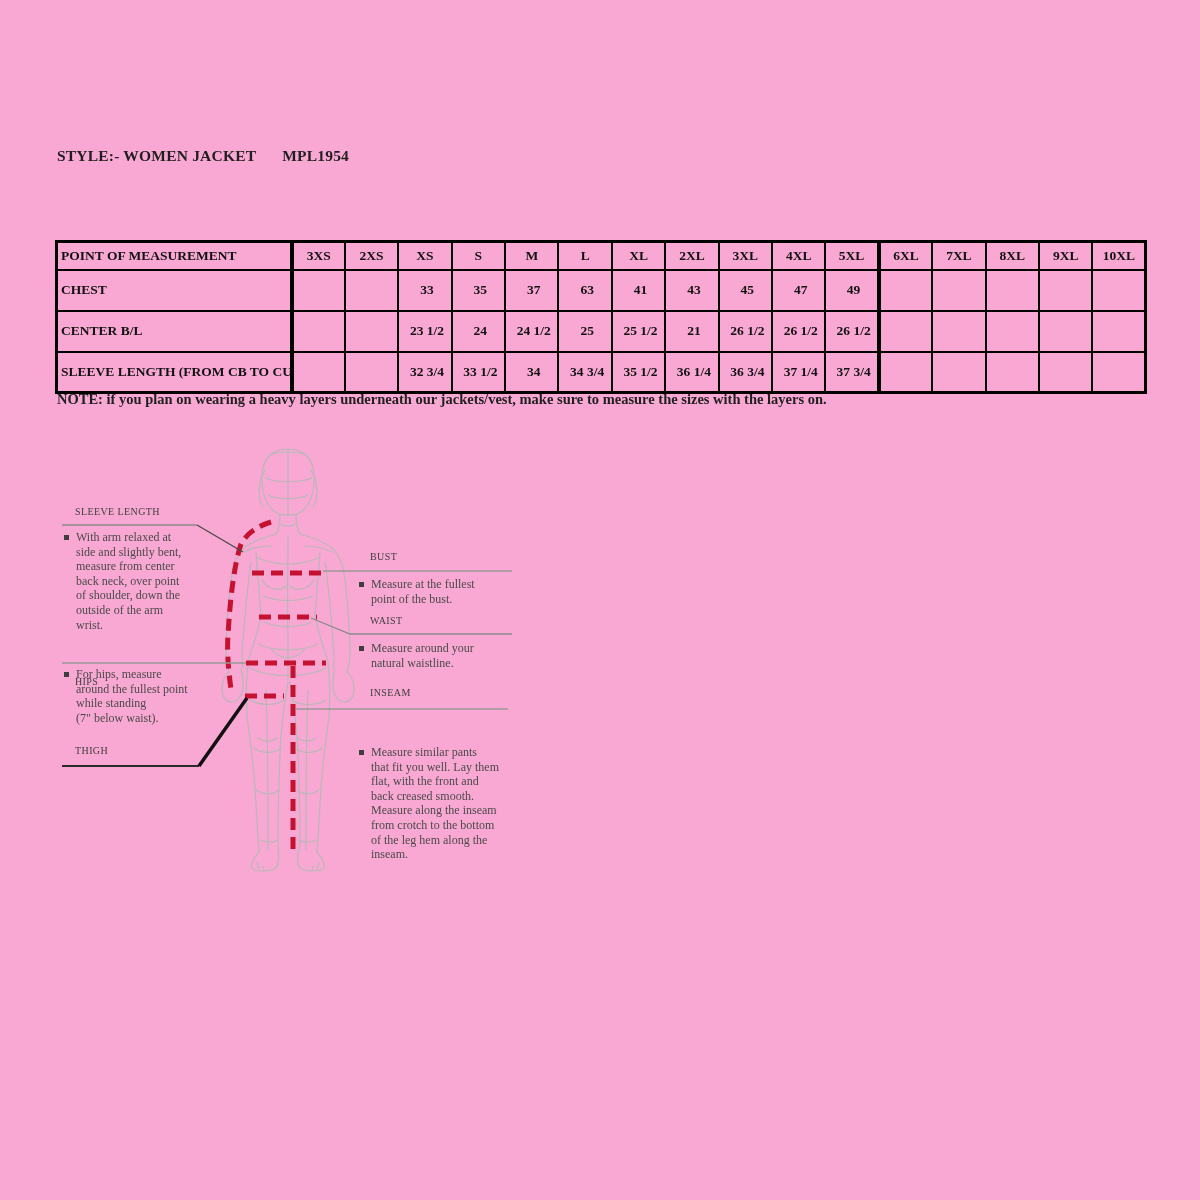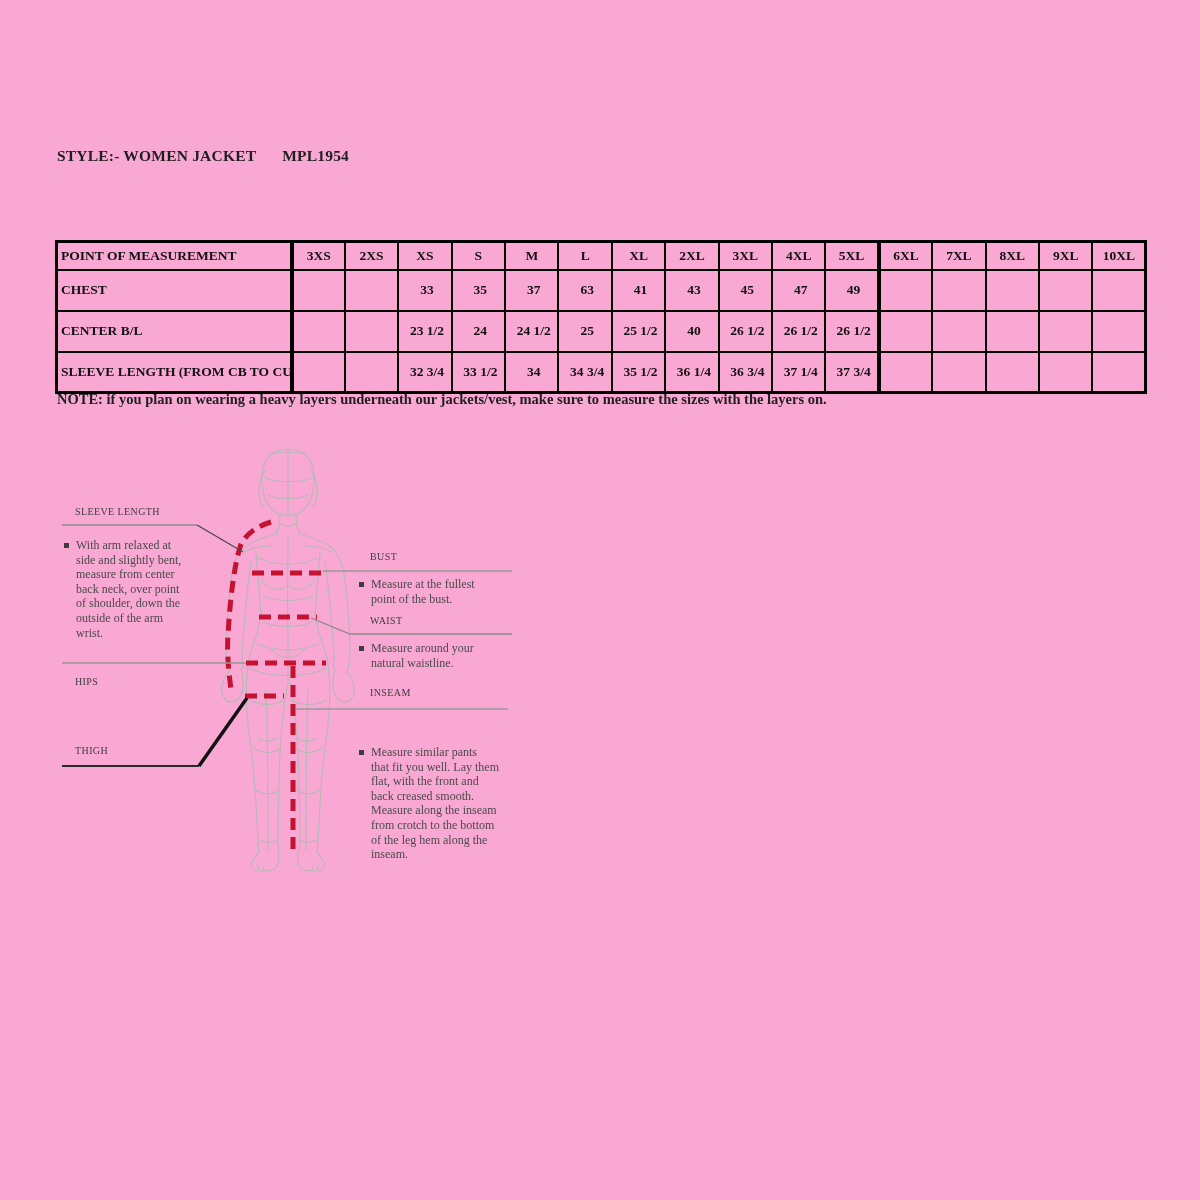"40" td { text: 40 -> 21 }
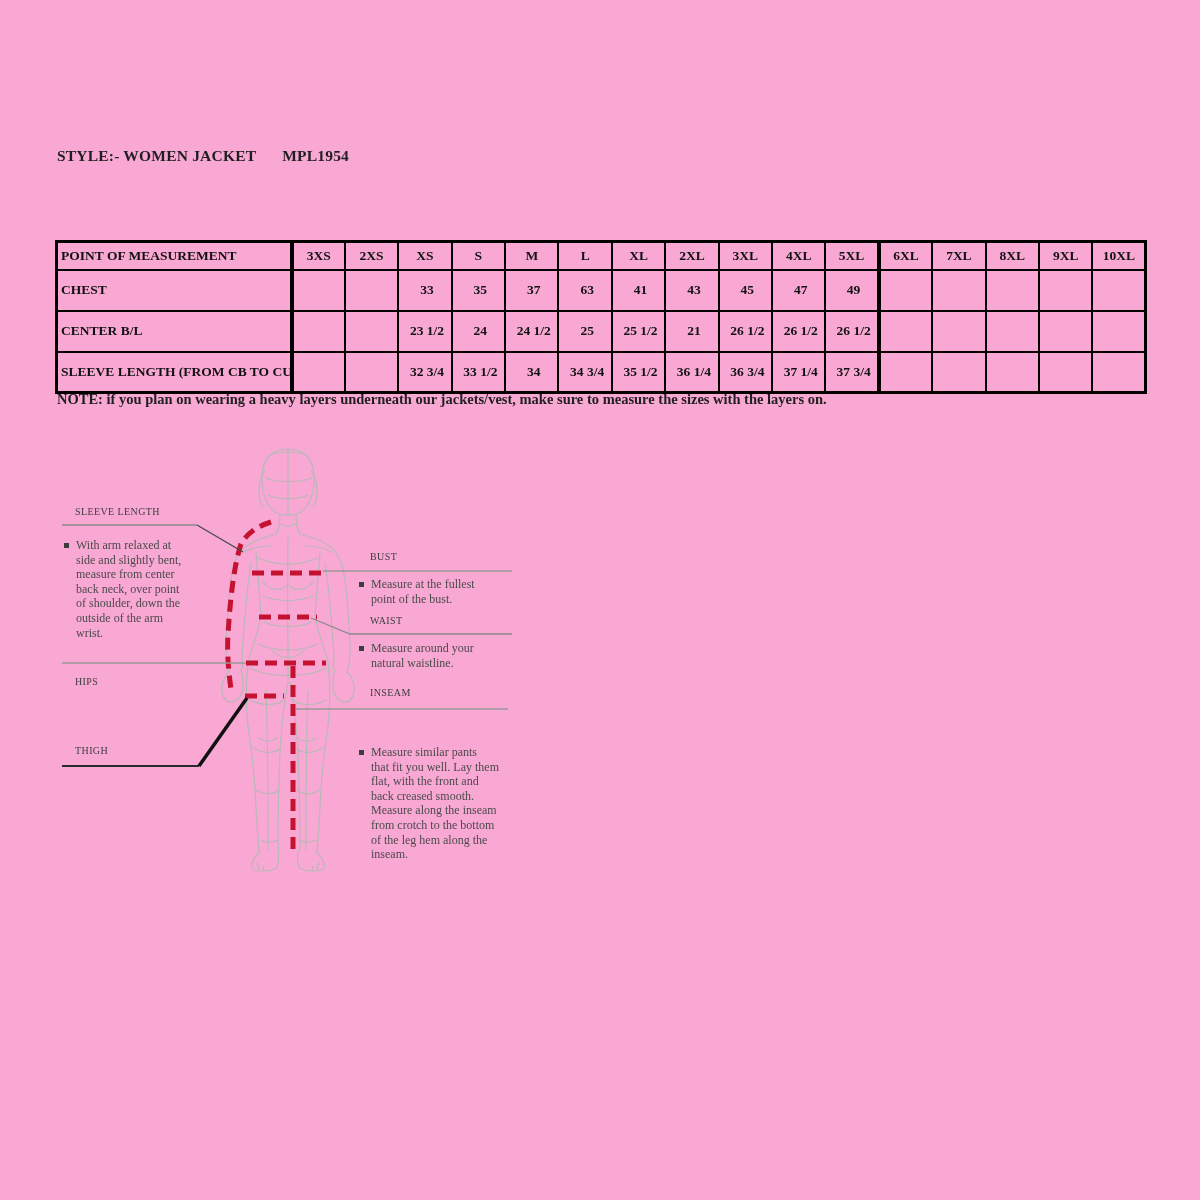"With arm relaxed at" .sec-sleeve-text { margin-top: 8px -> none }
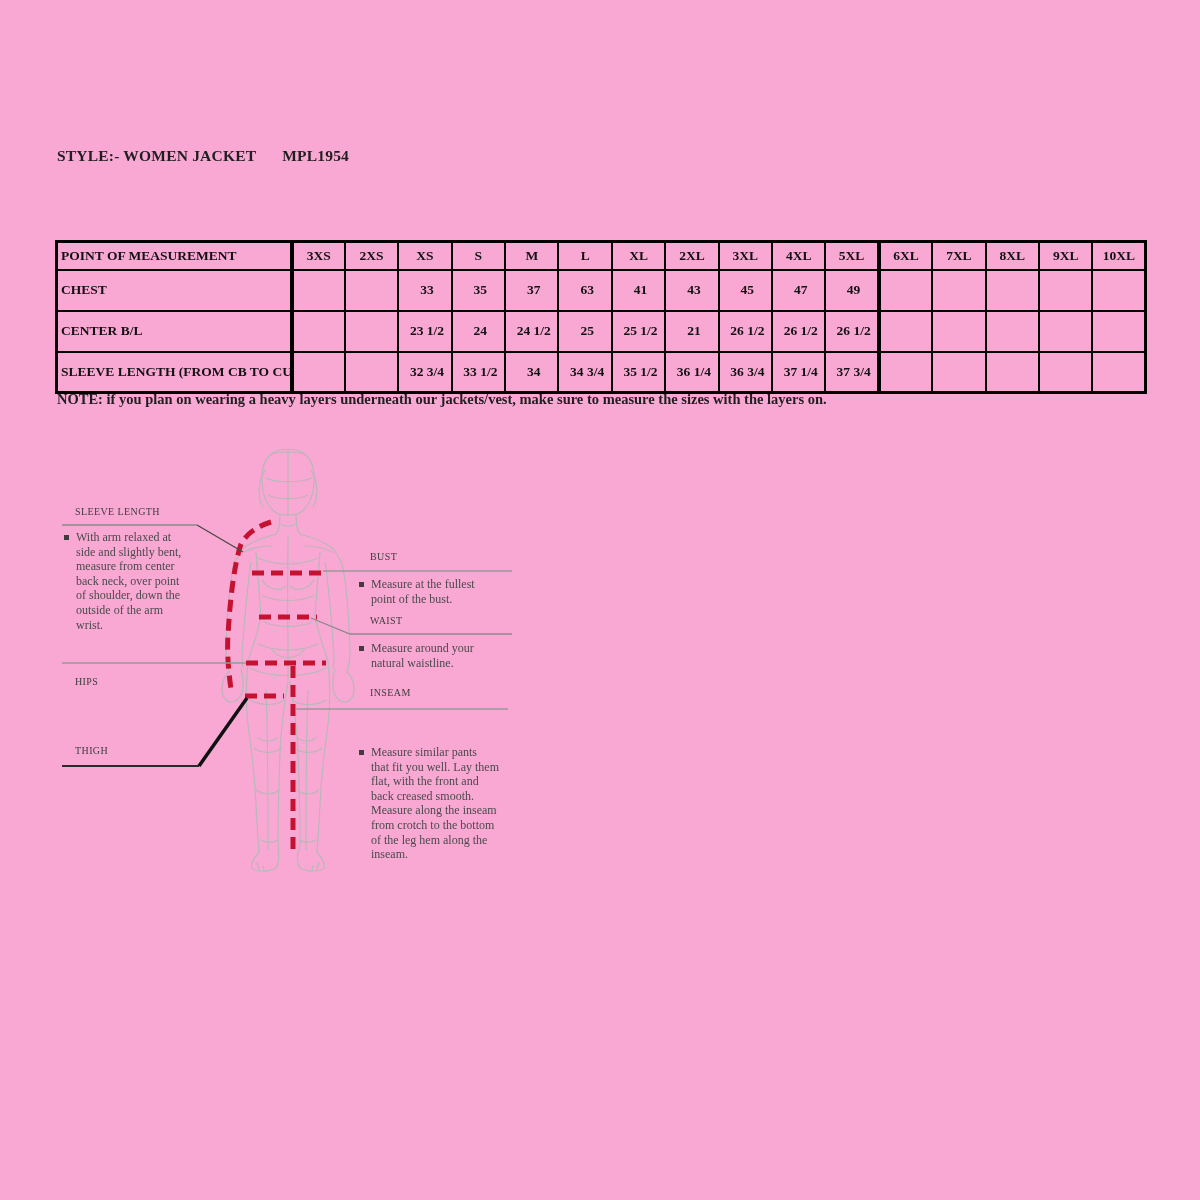"For hips, measure" div.d-text { html: none -> <div>For hips, measure around the fullest point while standing (7" below waist).</div> }
